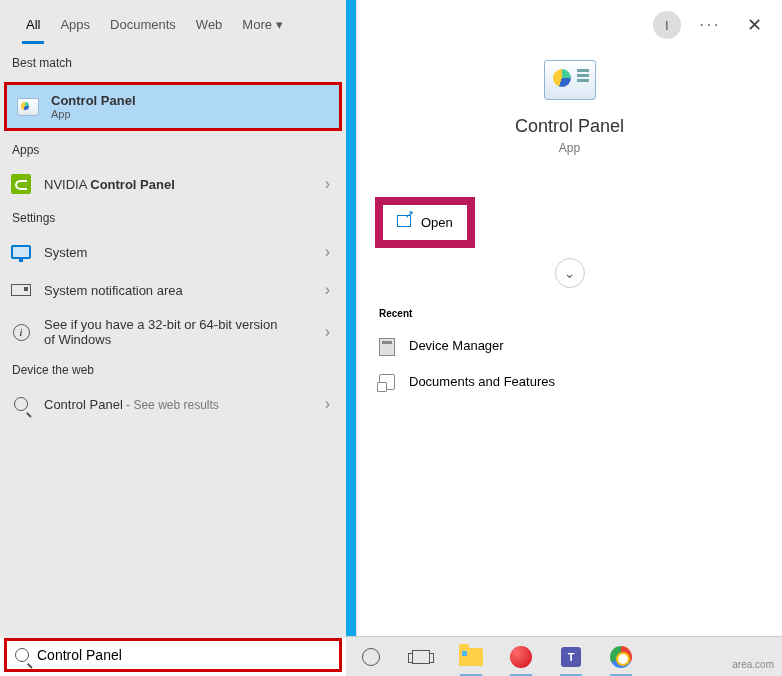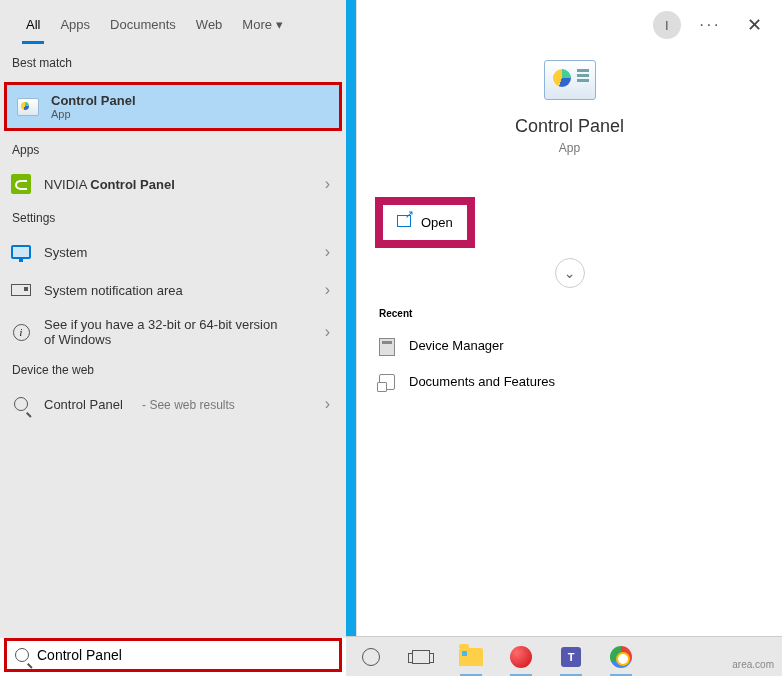"- See web results" .sub2 { margin-left: 16px -> 0 }
